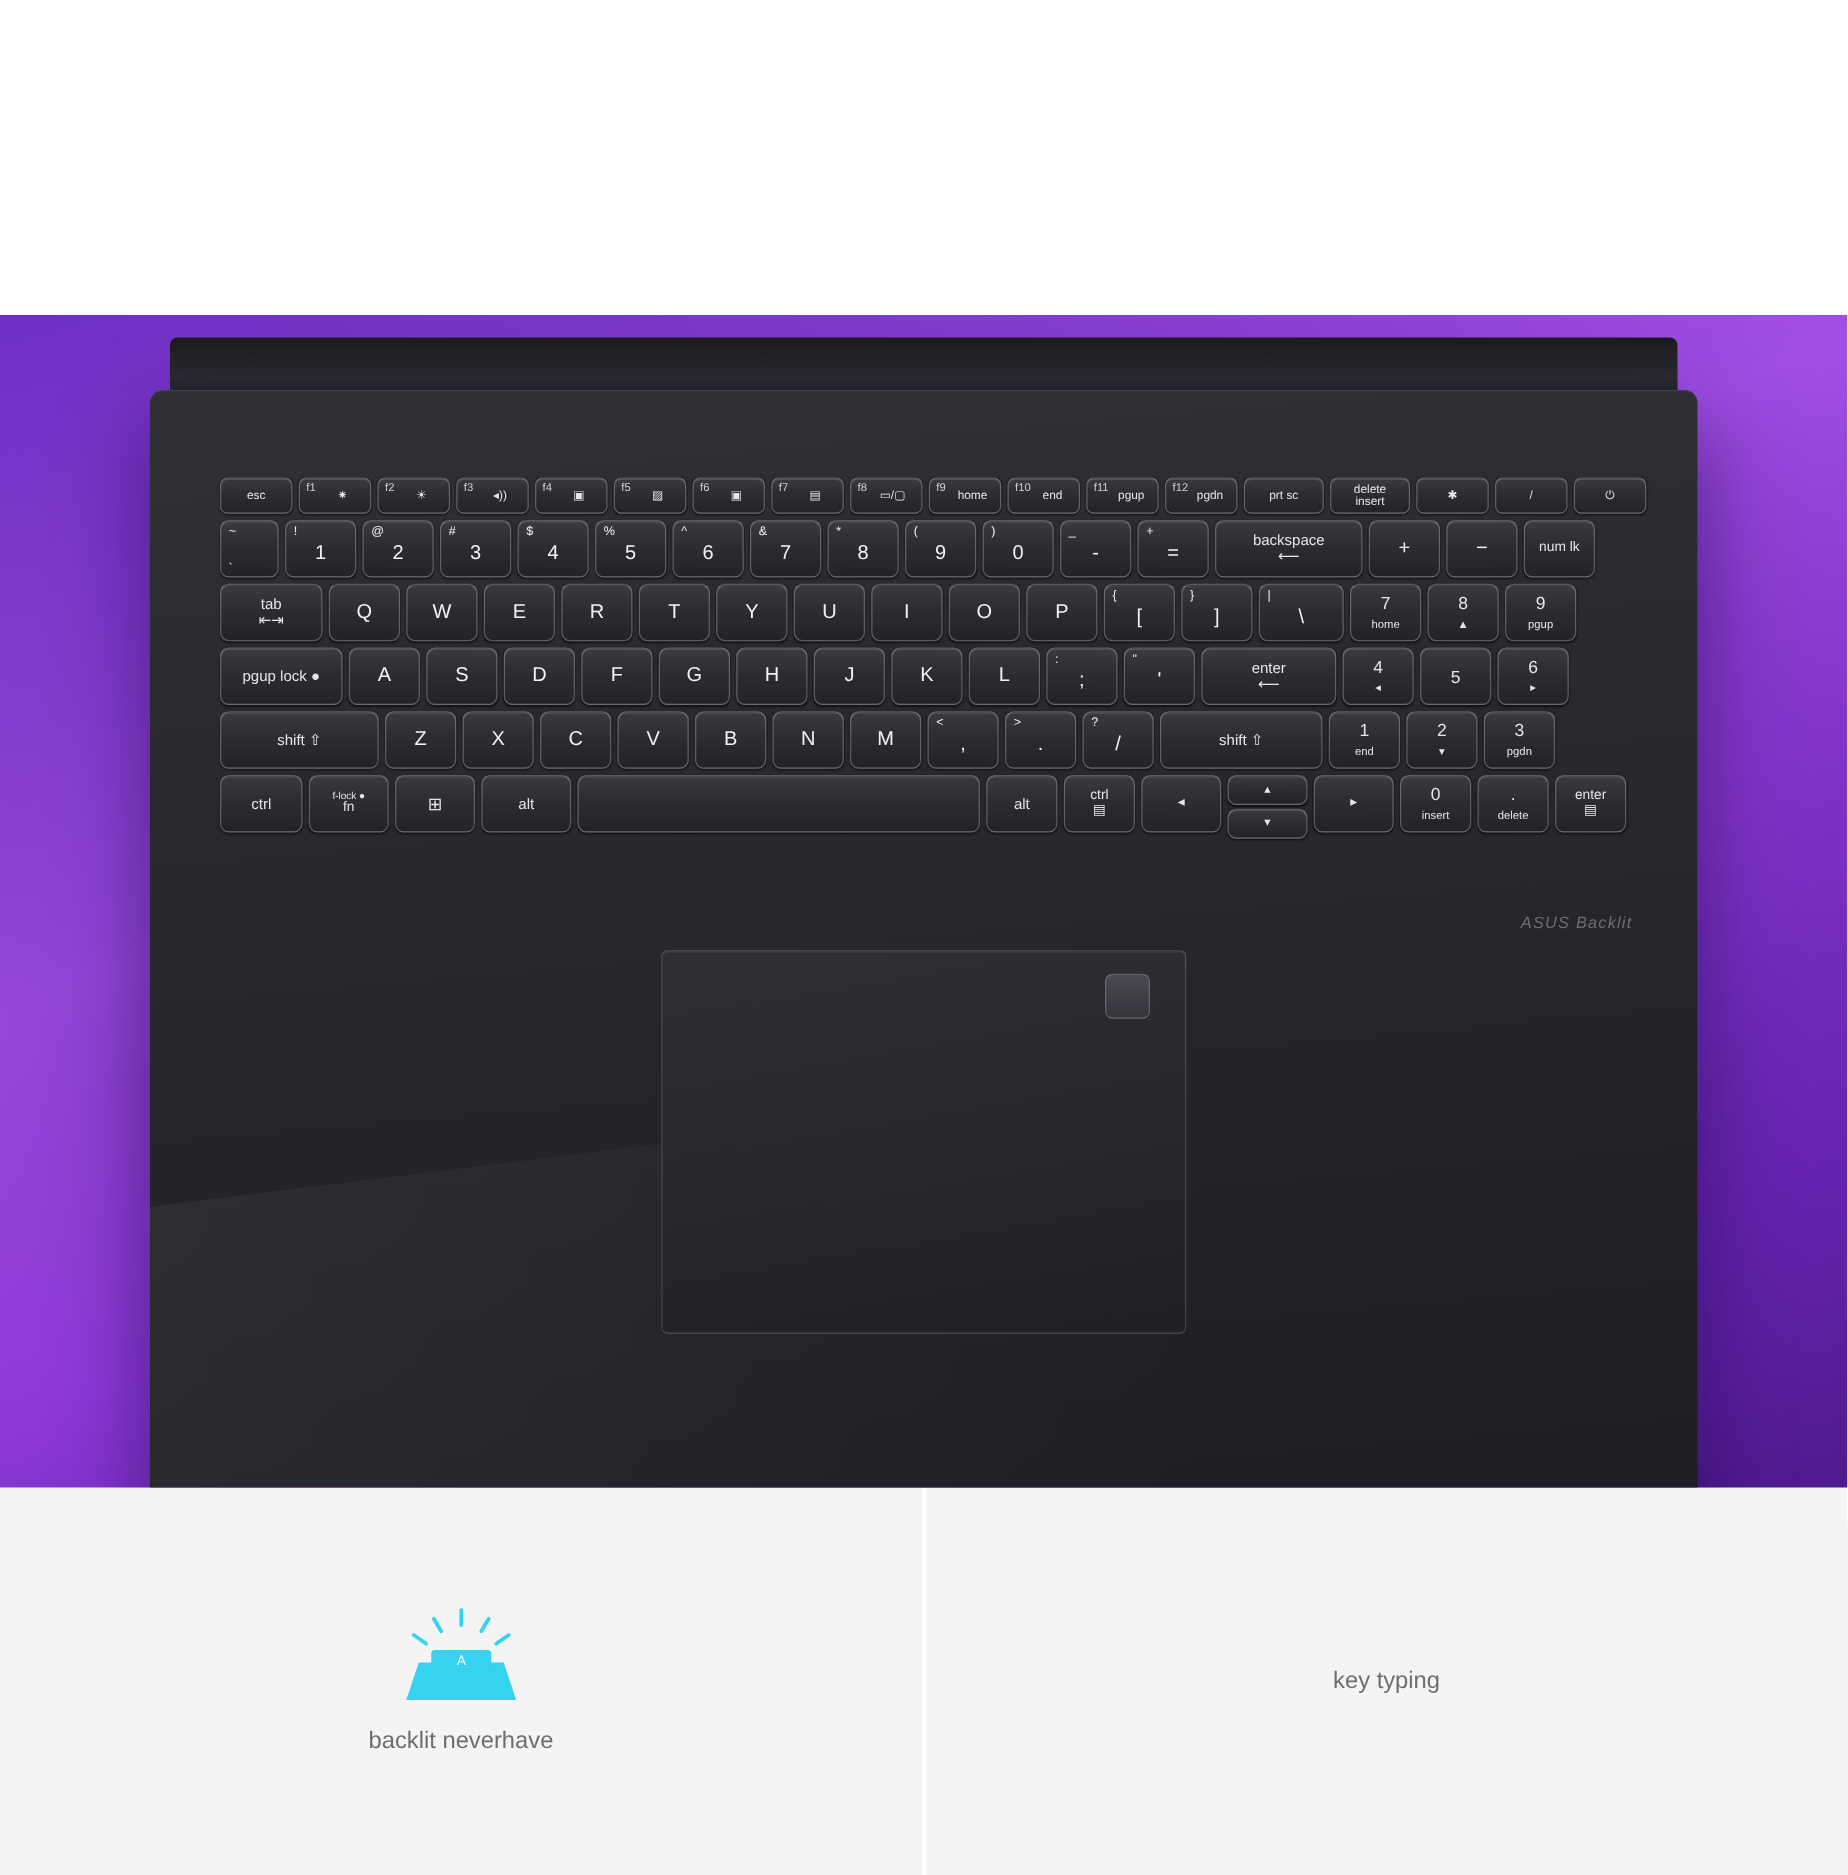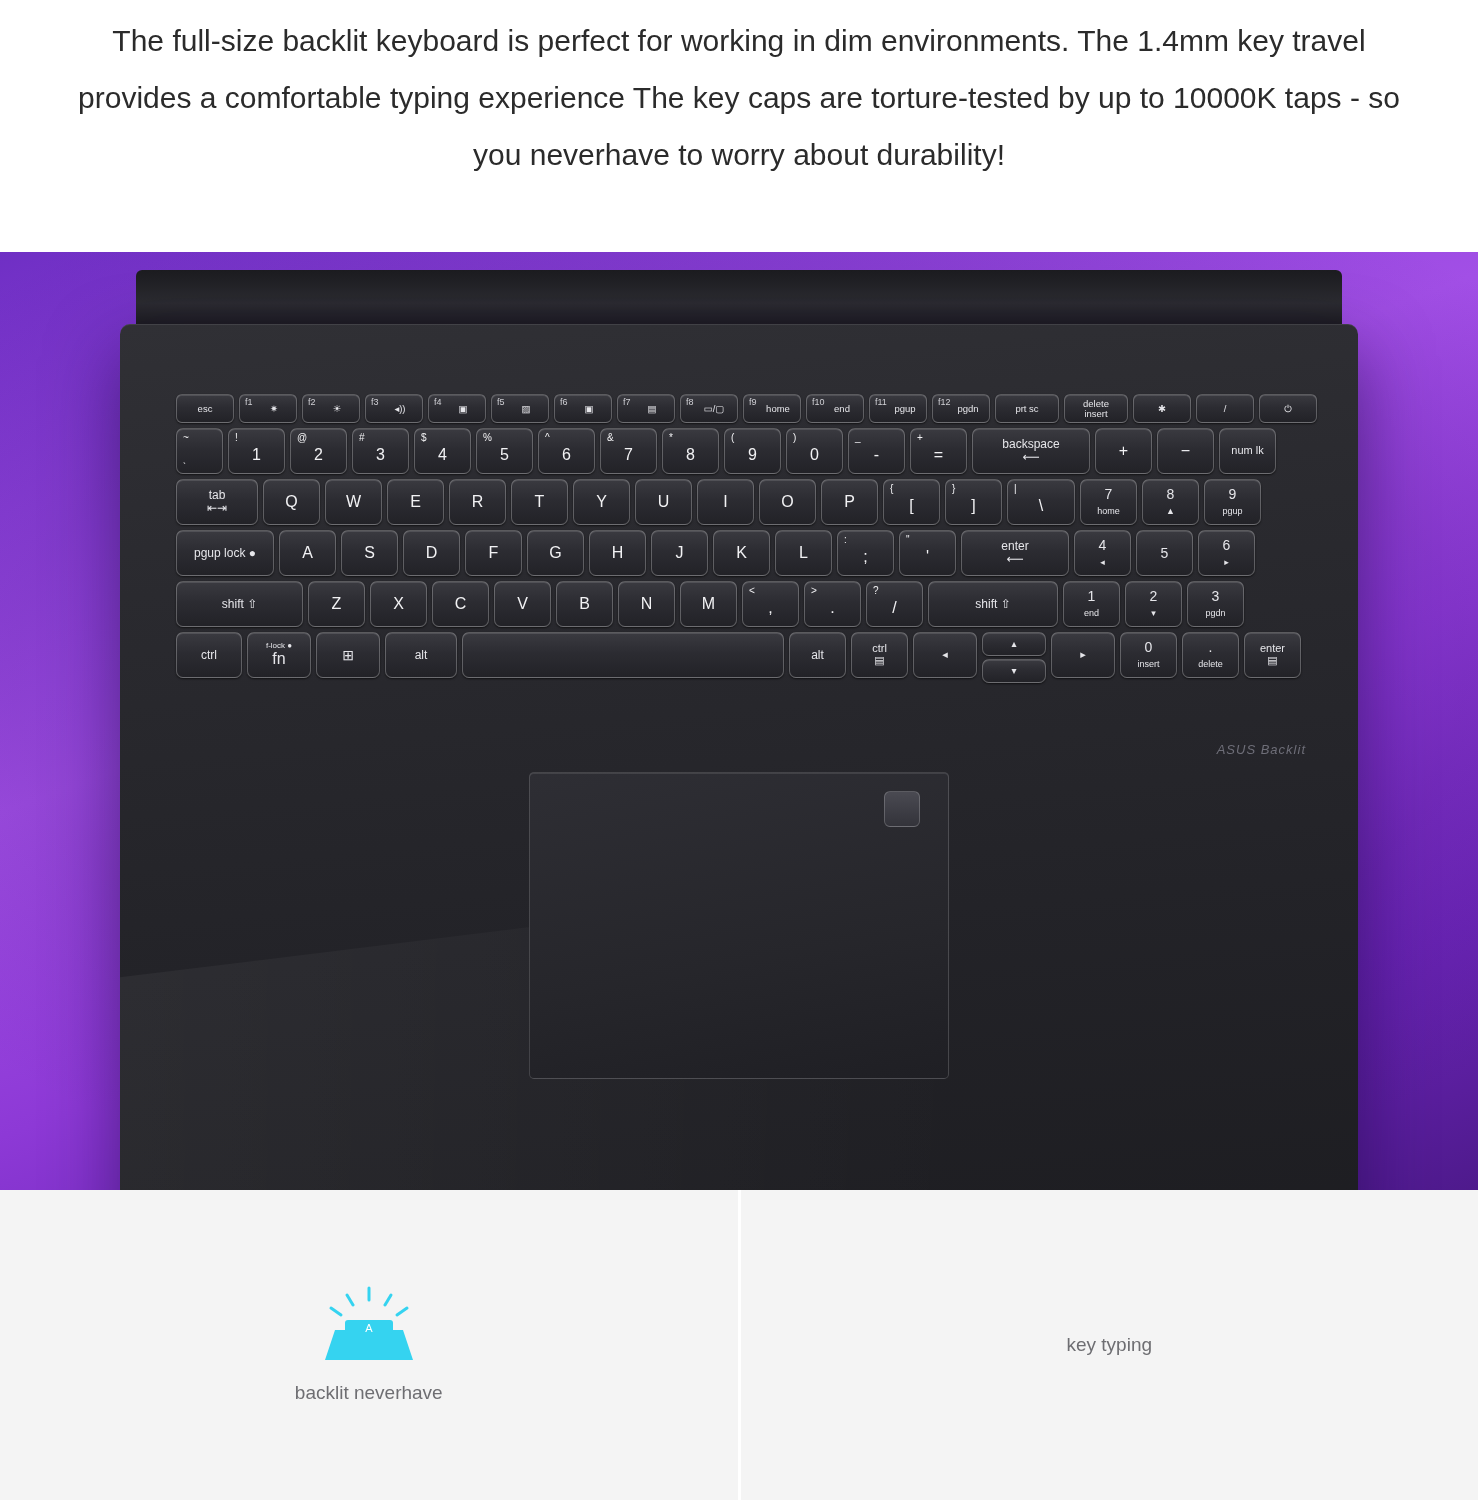"The full-size backlit keyboard is" p.subhead { html: <p>The full-size backlit keyboard is perfect for working in dim environments. The 1.4mm key travel provides a comfortable typing experience The key caps are torture-tested by up to 10000K taps - so you neverhave to worry about durability!</p> -> none }
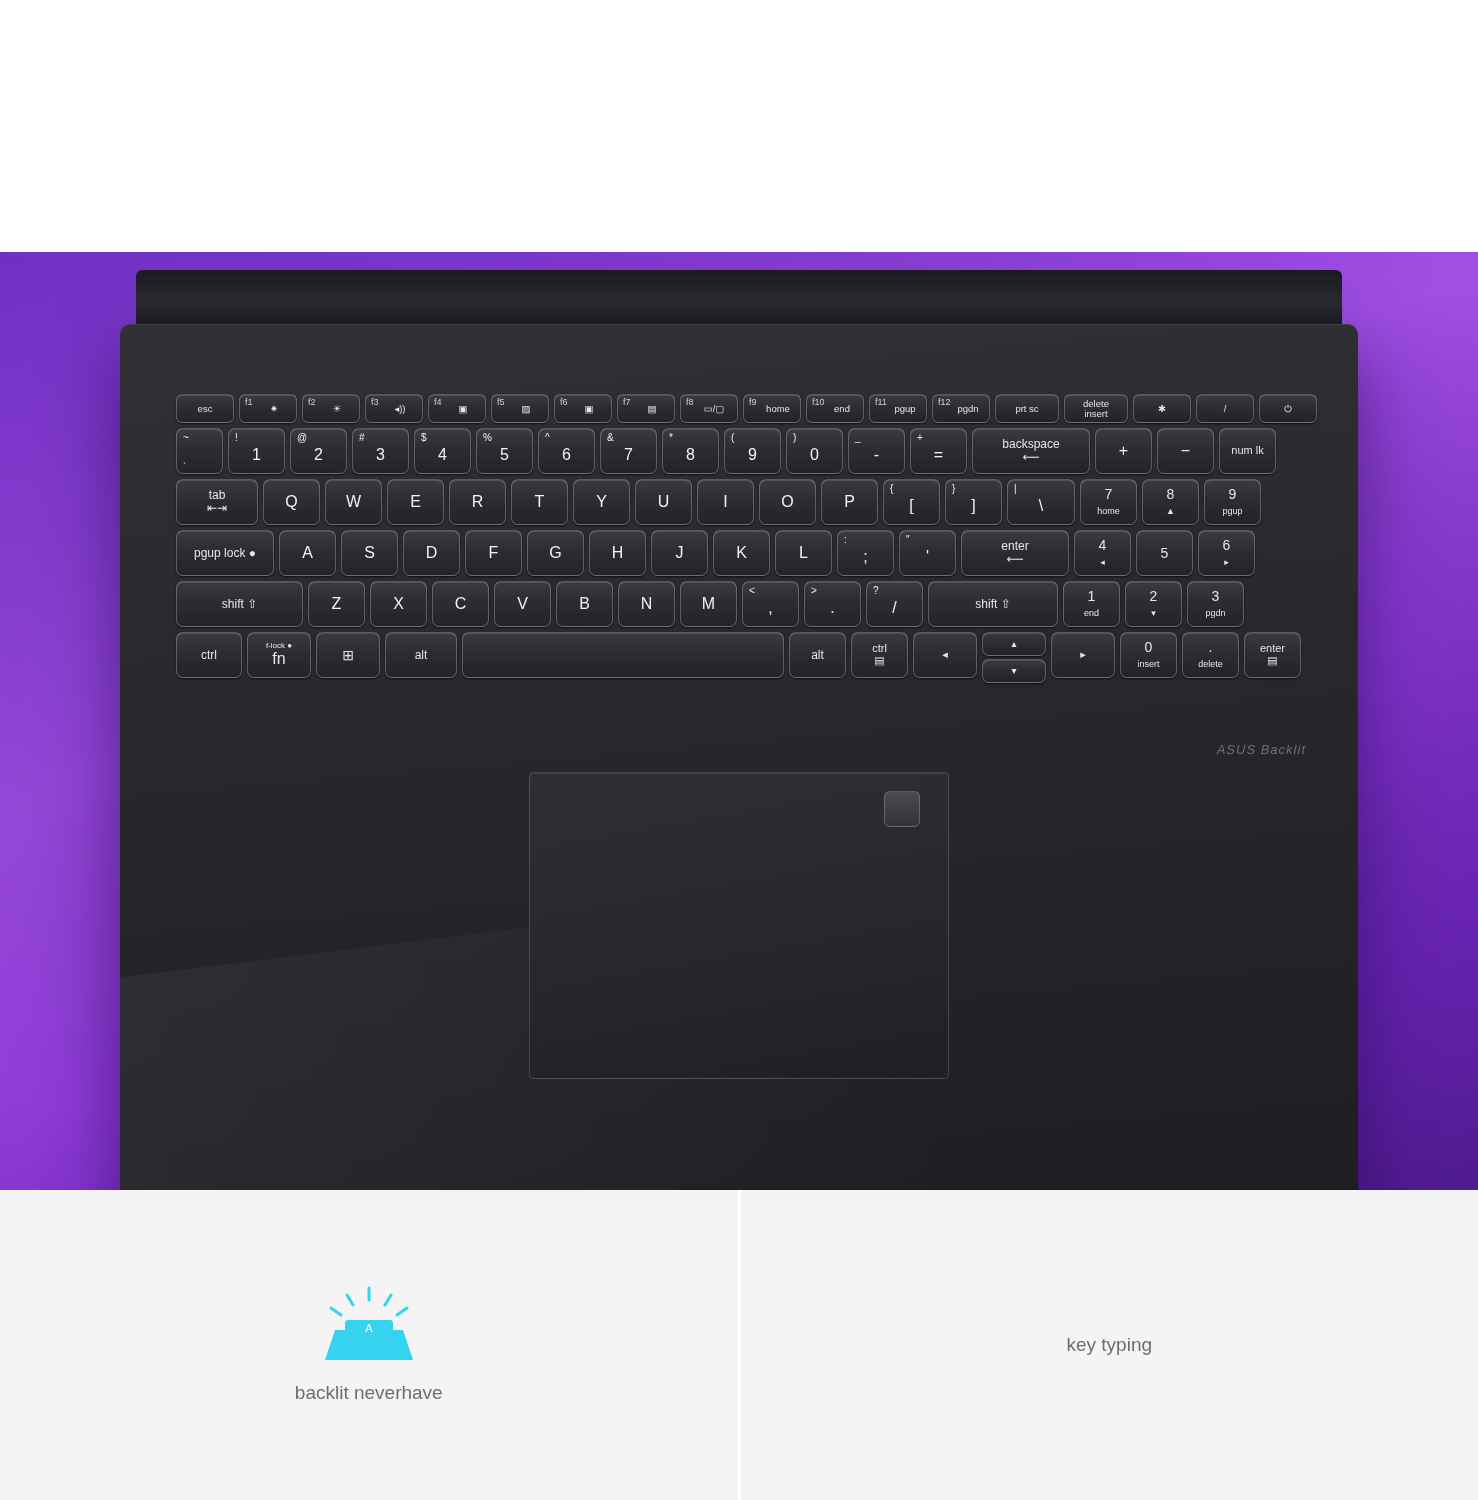"esc" .base { top: 54px -> 42px }
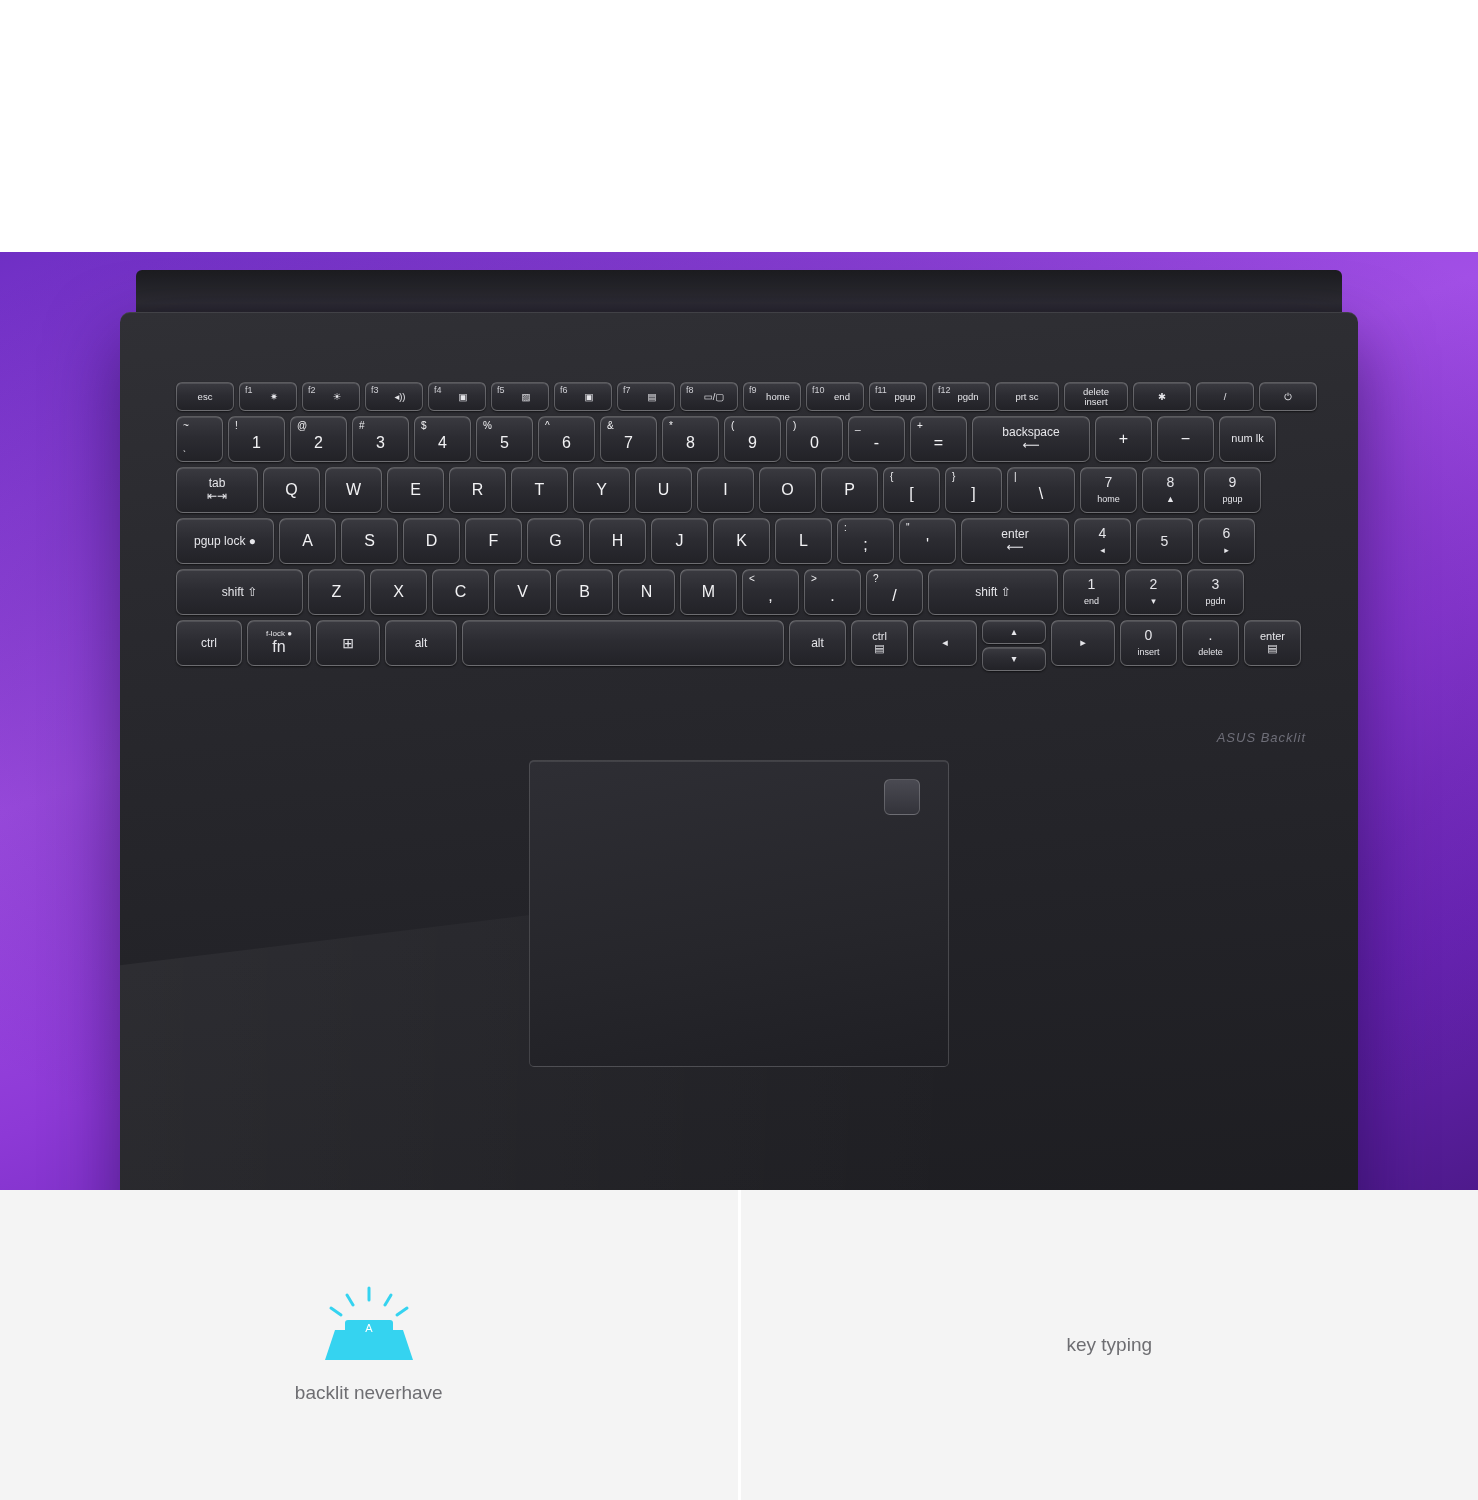"fn" span { font-size: 16px -> 11px }
